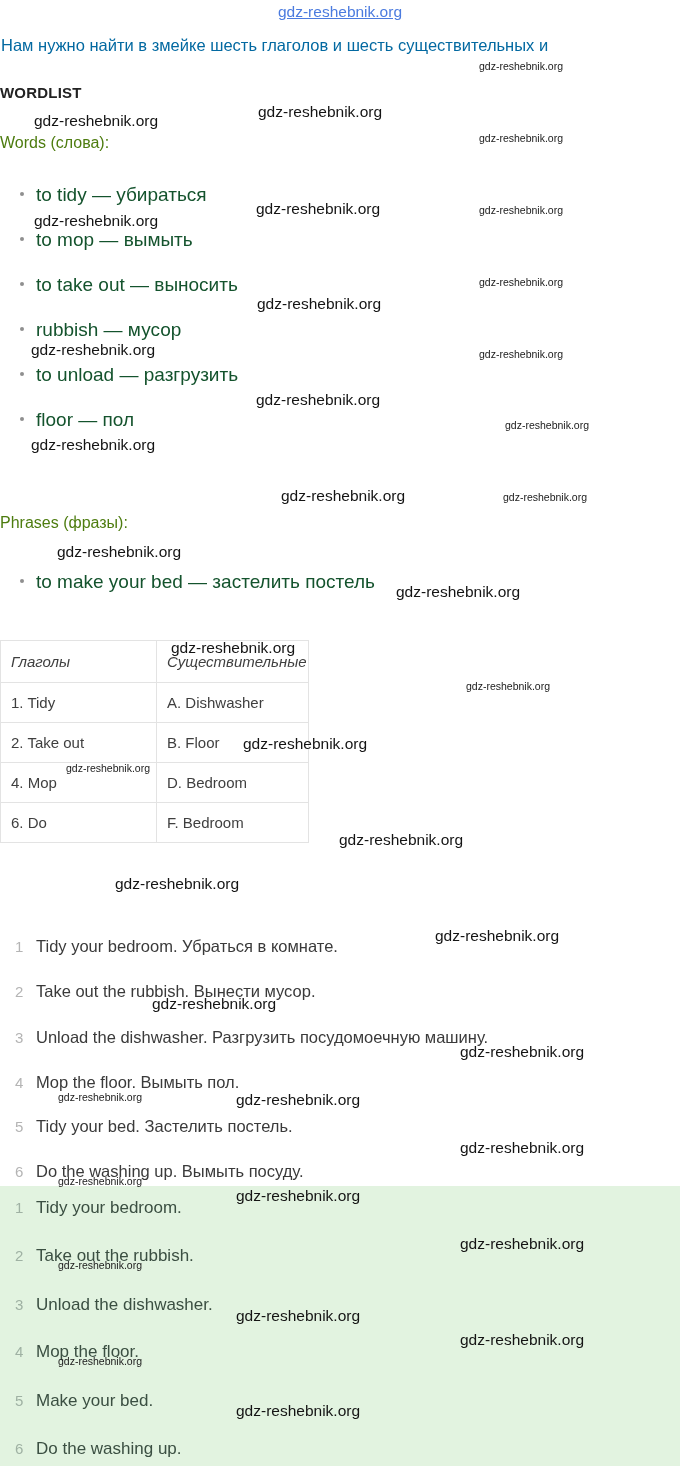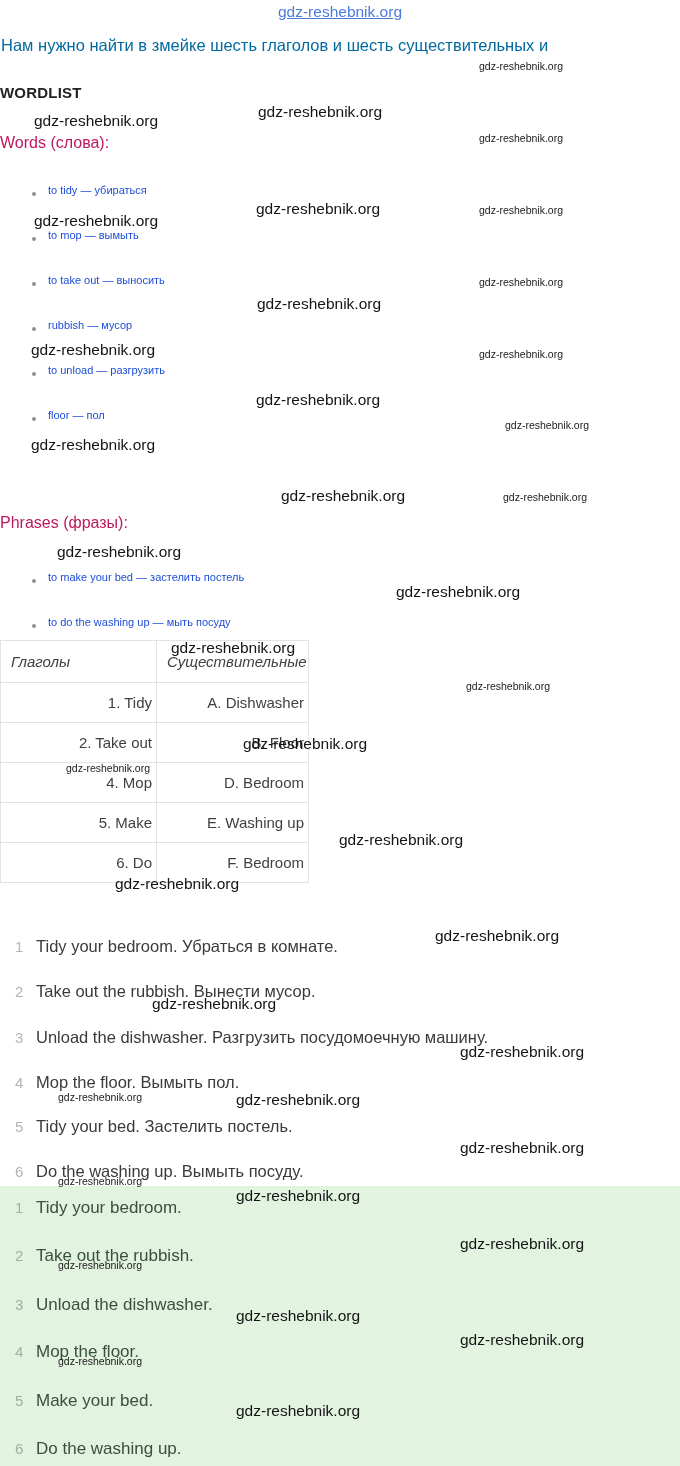"Words (слова):" .section-label { color: #be185d -> #4d7c0f }
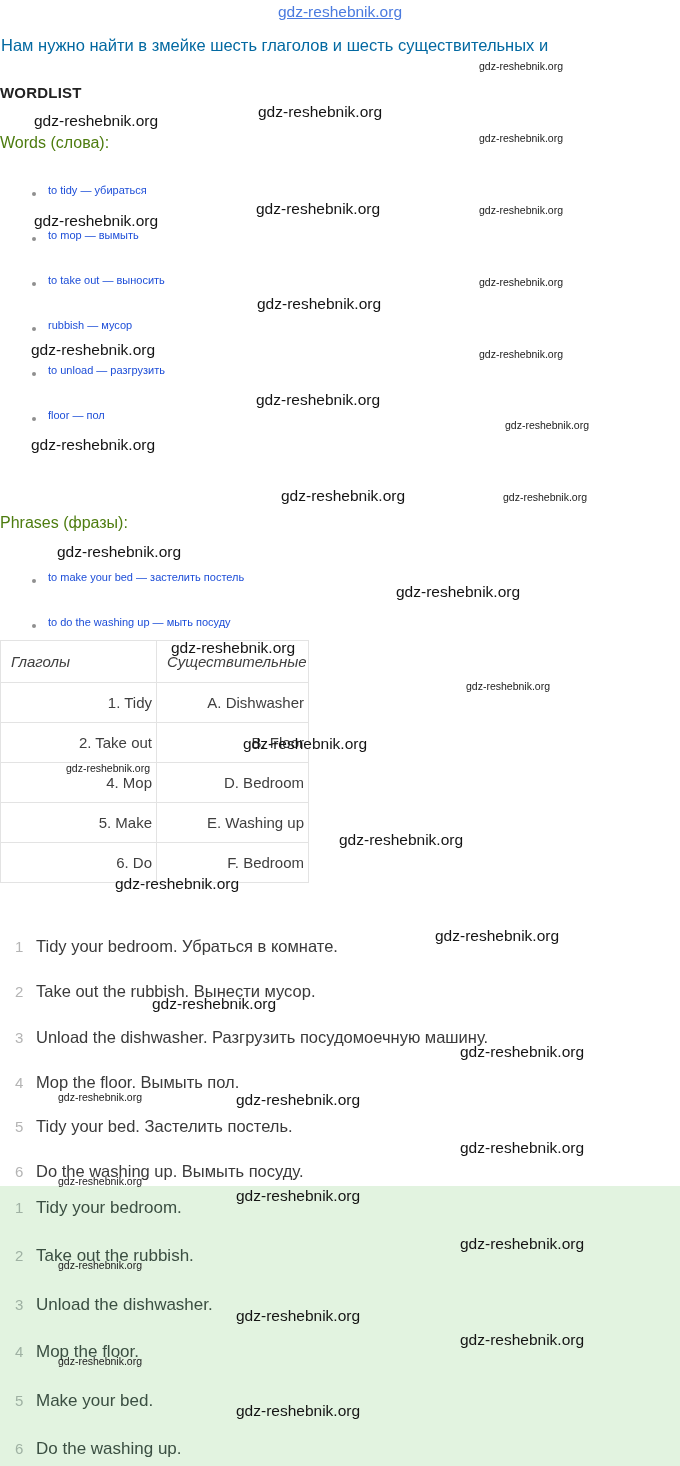"to tidy — убираться" .bullet { color: #1d4ed8 -> #14532d; font-size: 11px -> 19px; margin-left: 12px -> none }
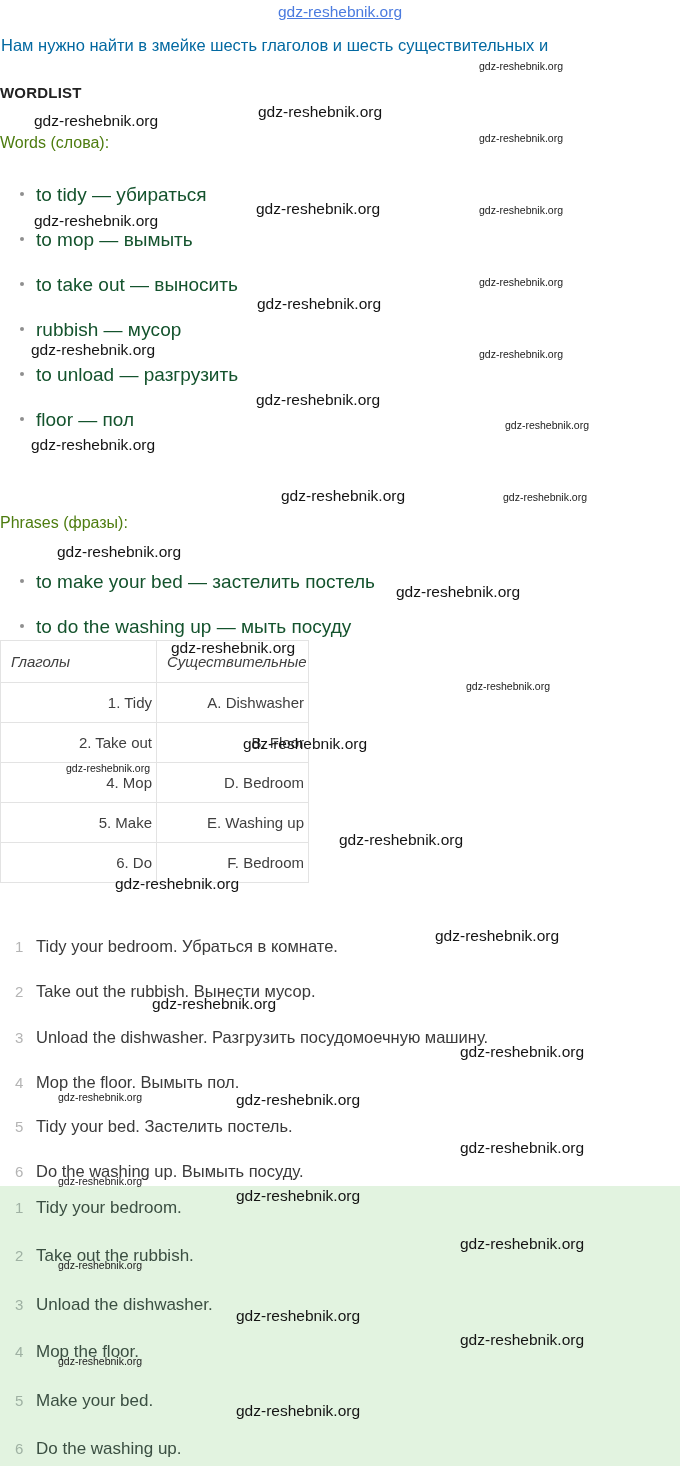"to do the washing up" div.bullet { html: <div><span></span><span>to do the washing up — мыть посуду</span></div> -> none }
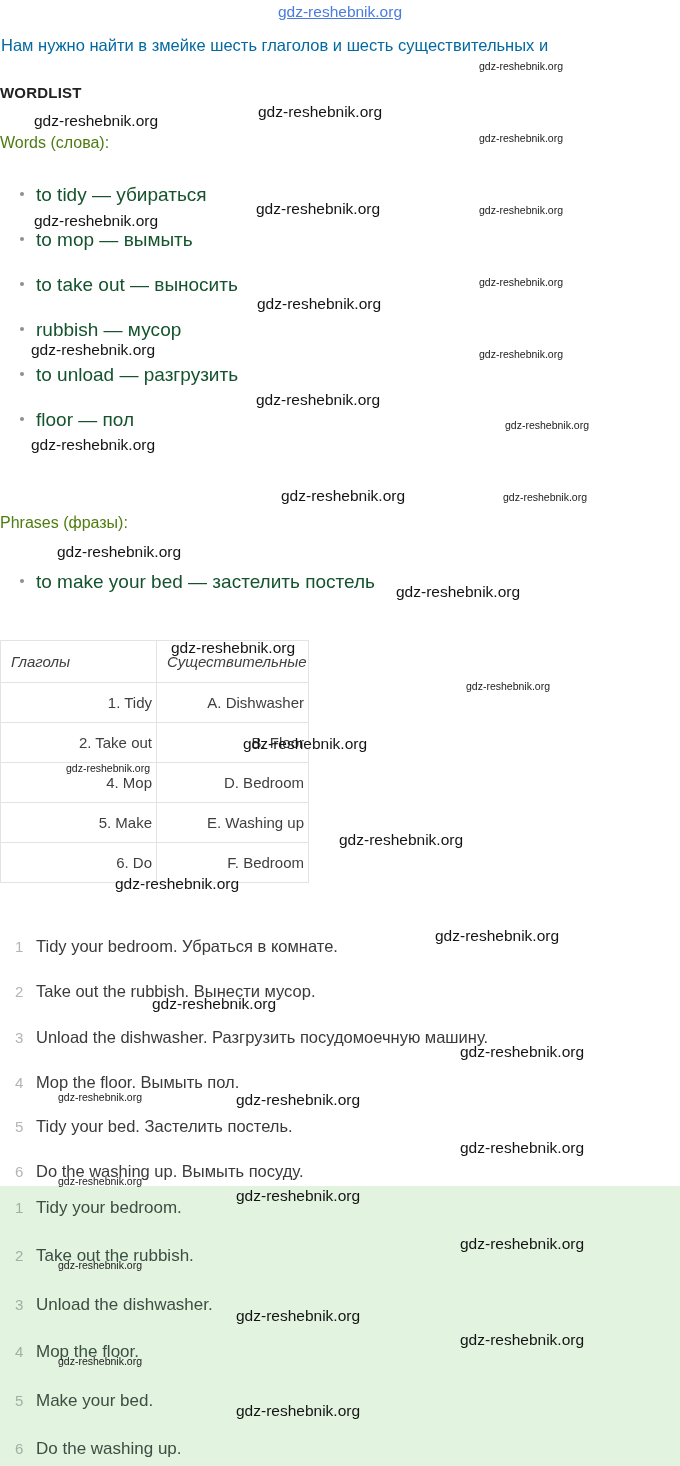"1. Tidy" .match-table td { text-align: right -> none }
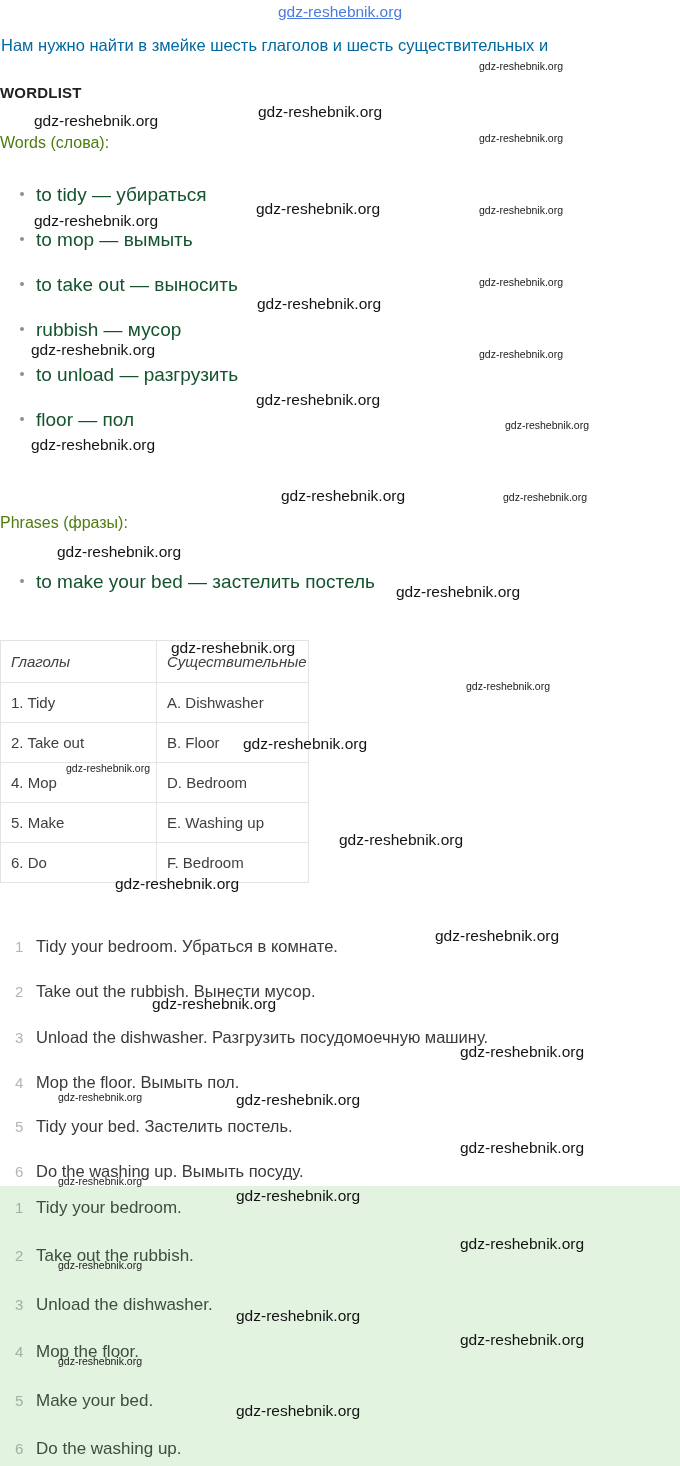"5. Make" tr { html: <tr> <td>5. Make</td> <td>E. Washing up</td> </tr> -> none }
